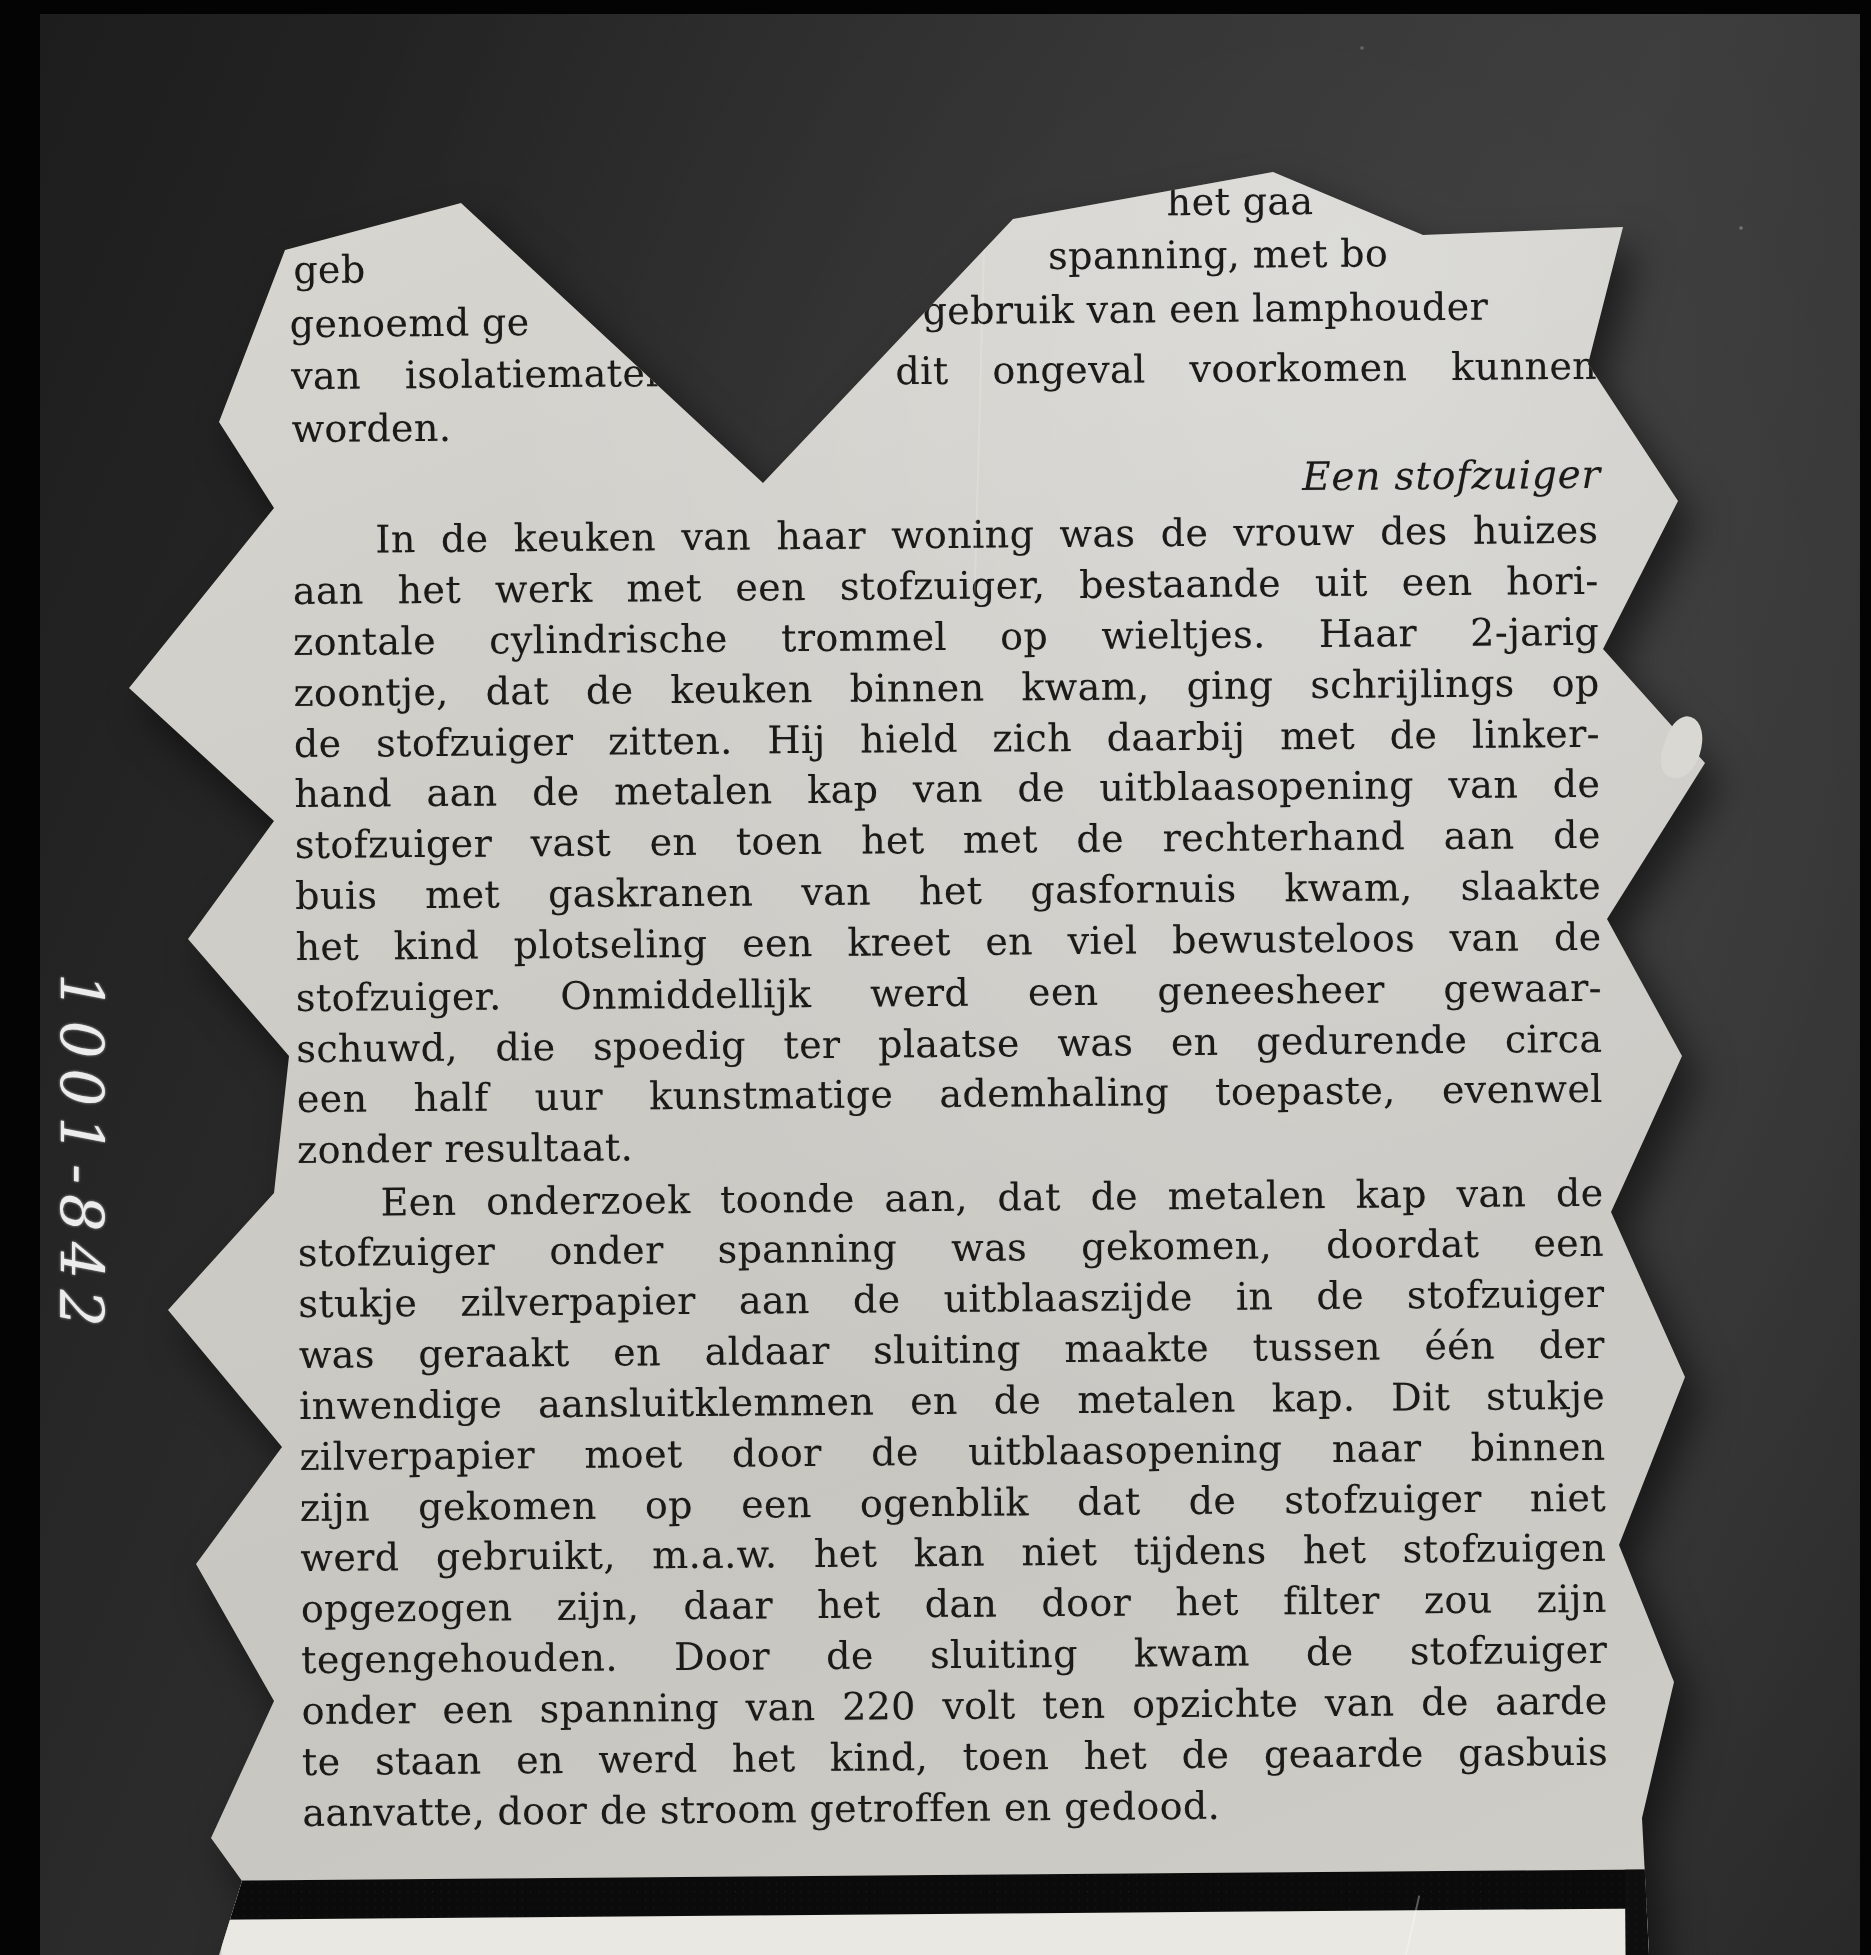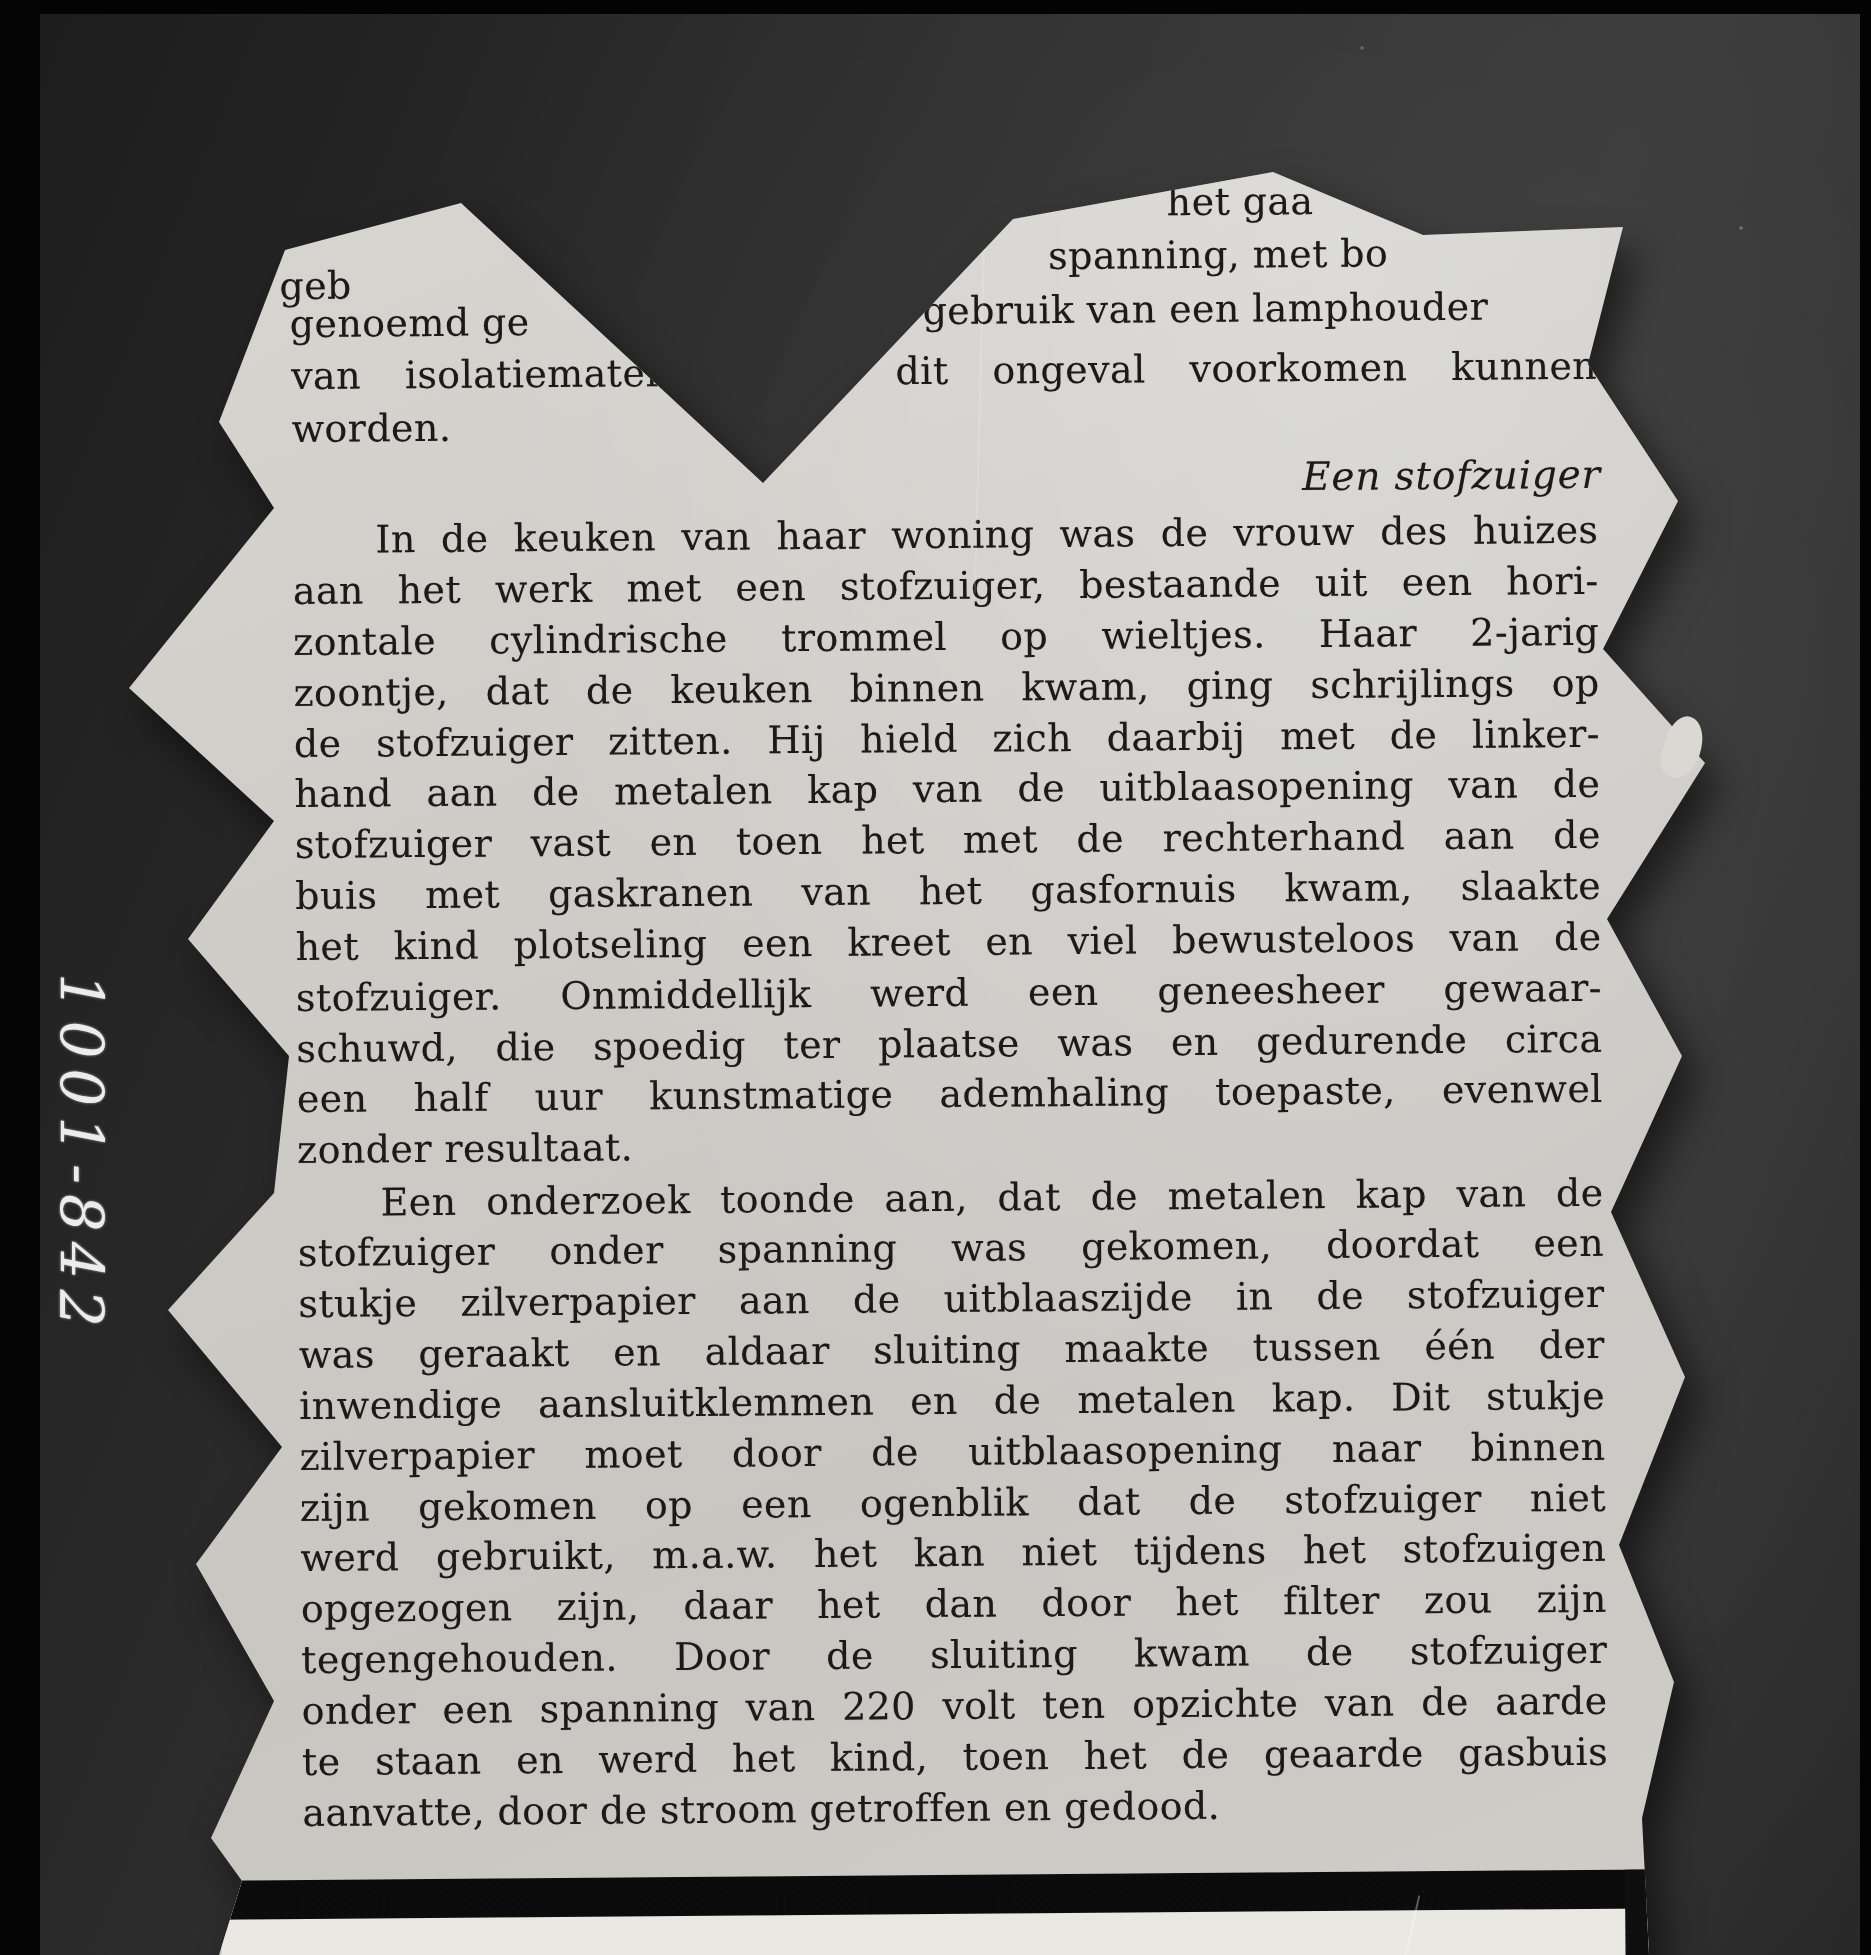"geb" div.bl { left: 287px -> 301px; margin-top: 16px -> none }
